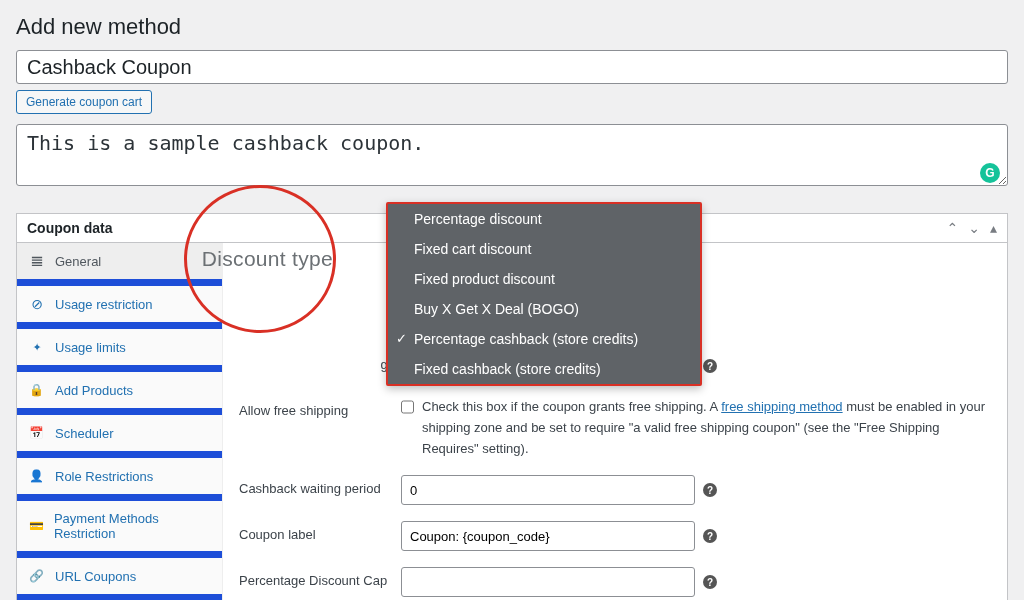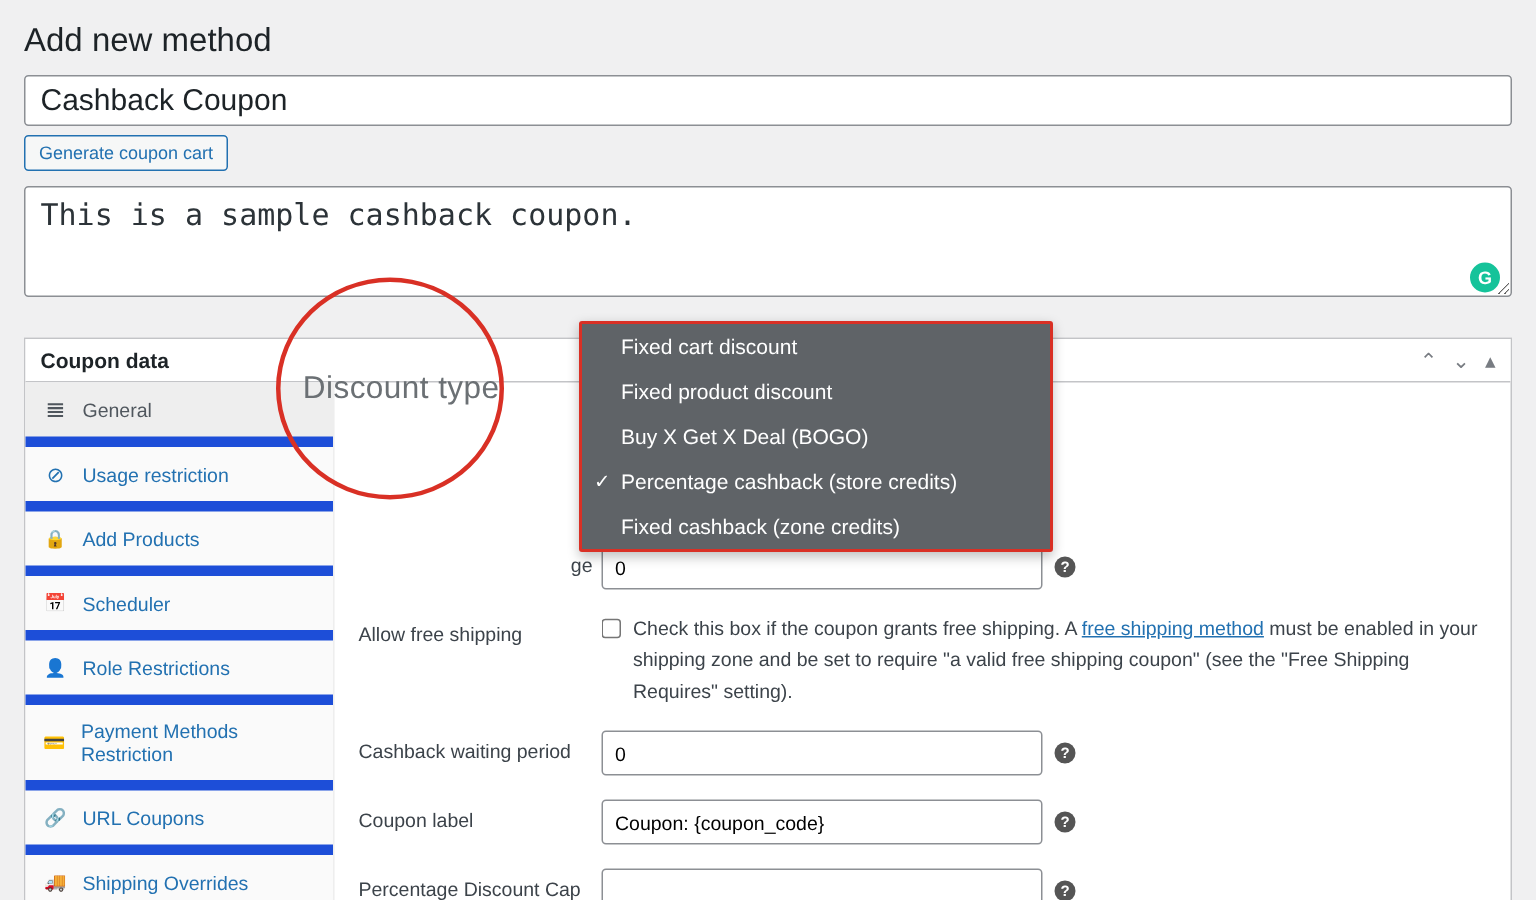"This is a sample cashback" .desc { height: 74px -> 62px }
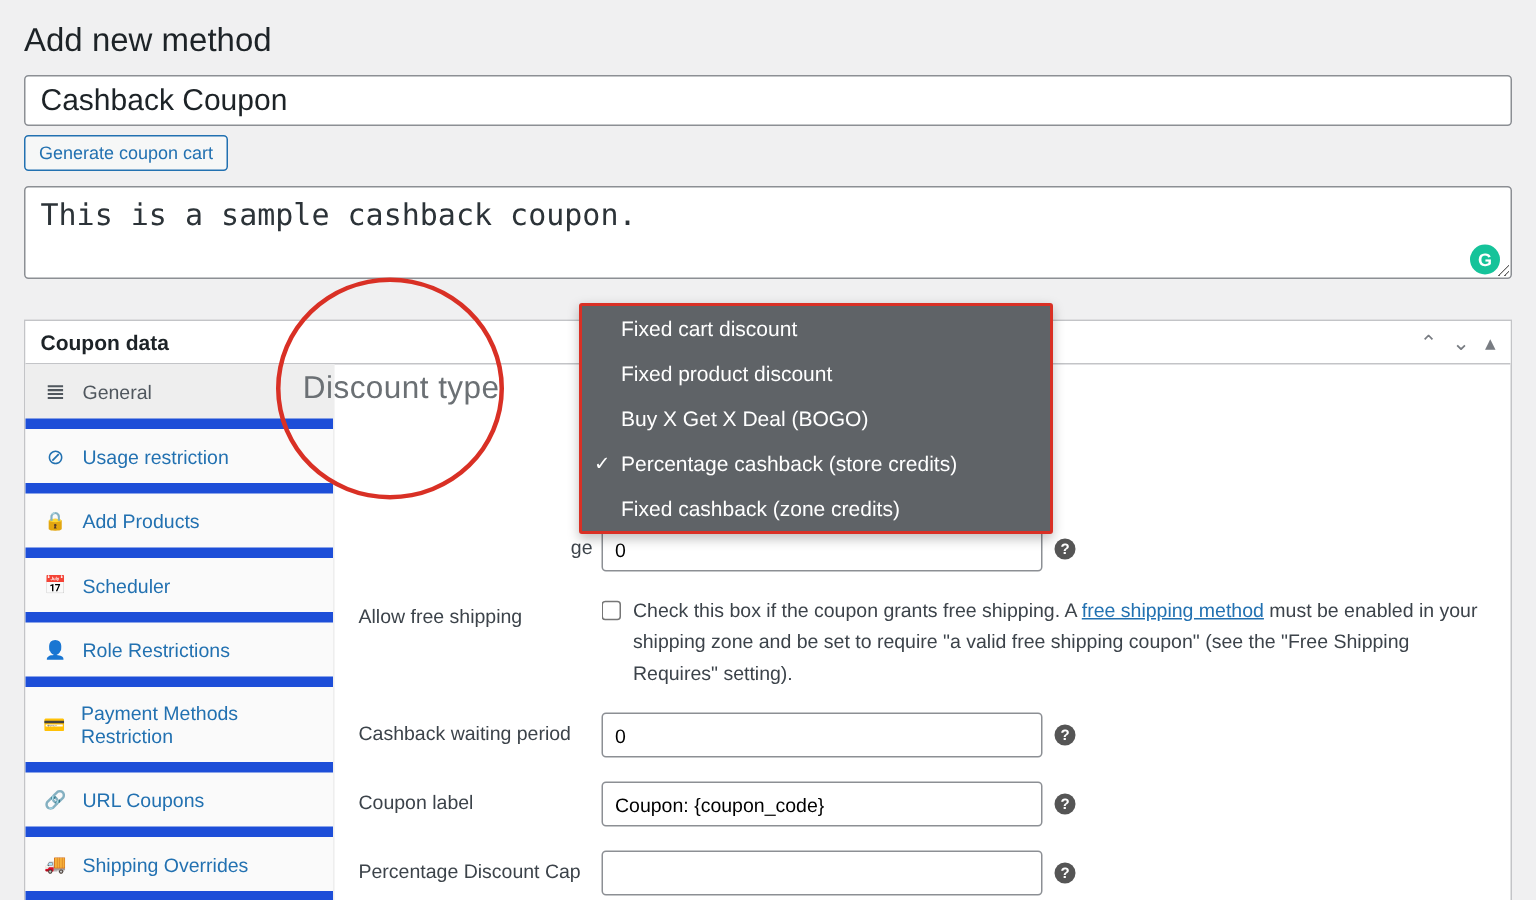"Percentage discount" div.opt { html: none -> <div>Percentage discount</div> }
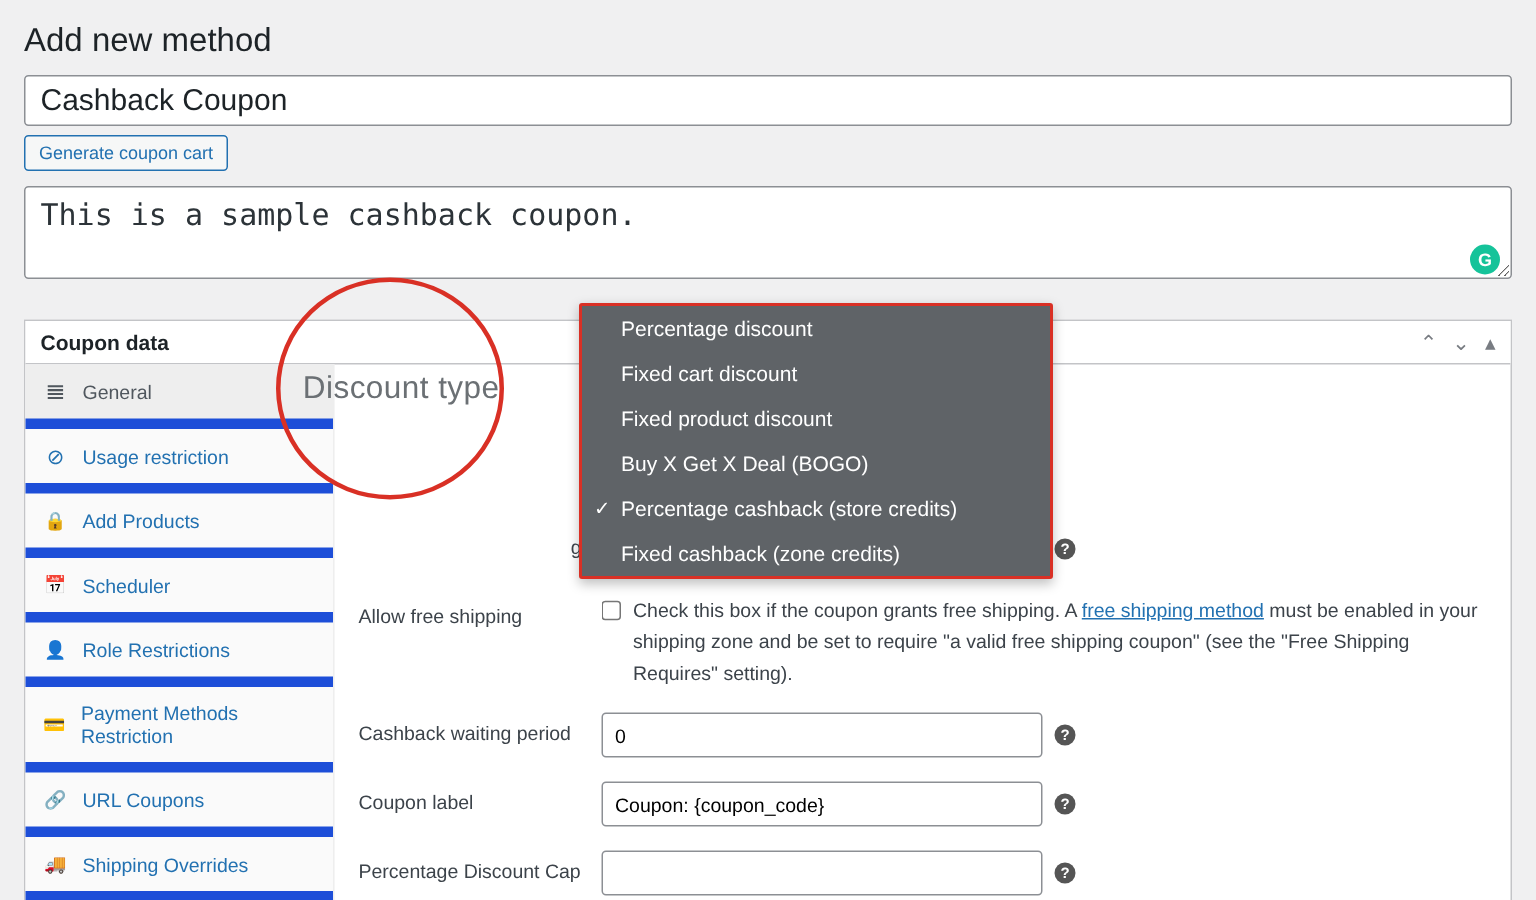"Usage limits" div.tab { html: none -> <div> <span></span> <span>Usage limits</span> </div> }
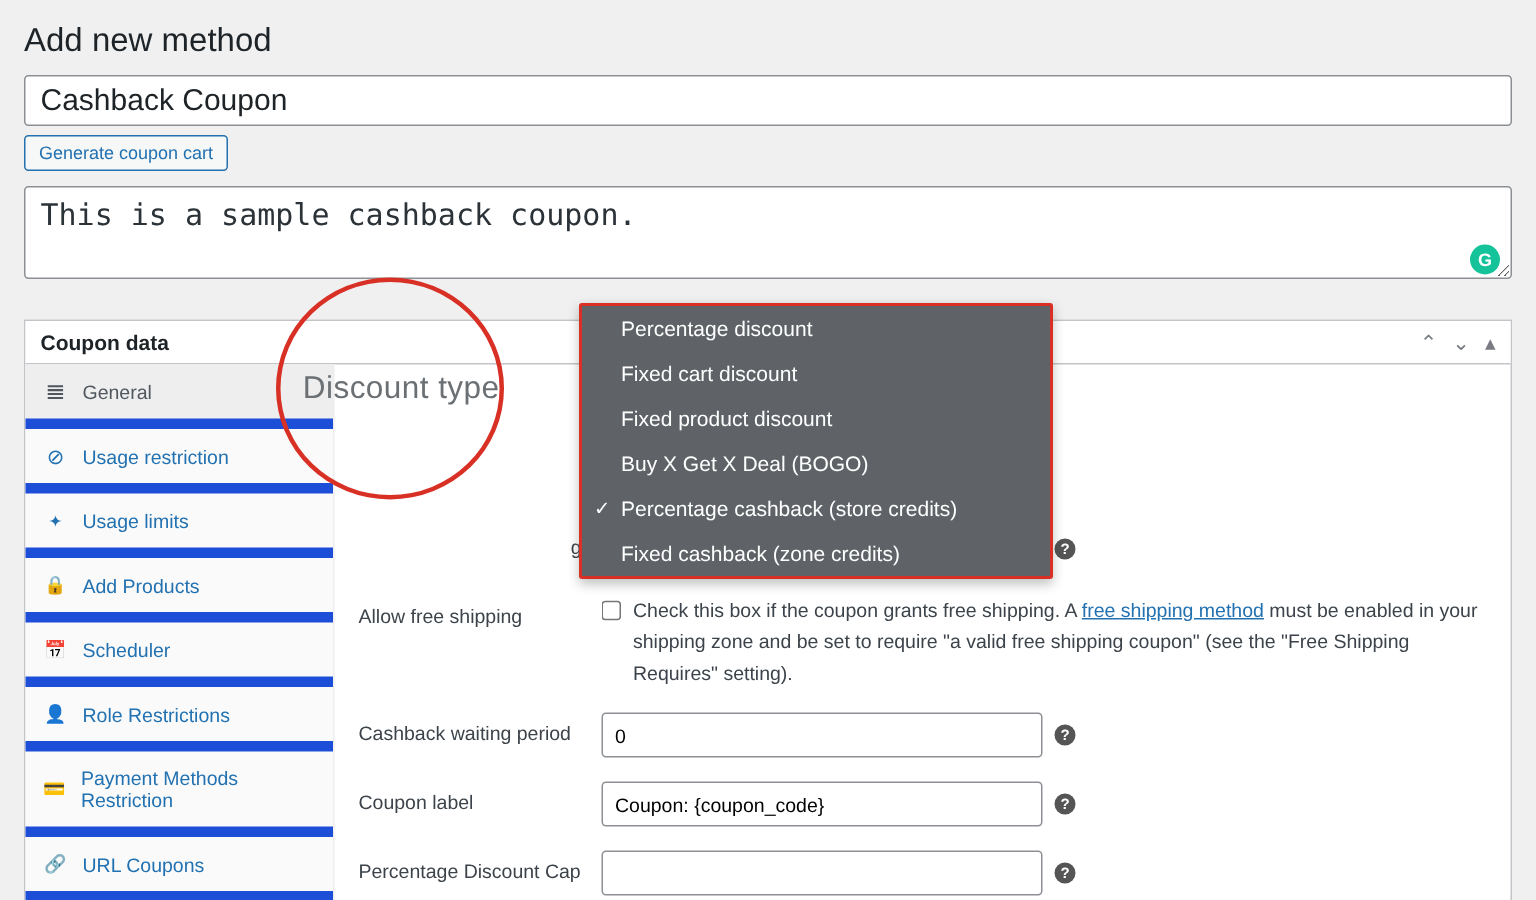"Fixed cashback (zone credits)" div.opt { text: zone -> store }
